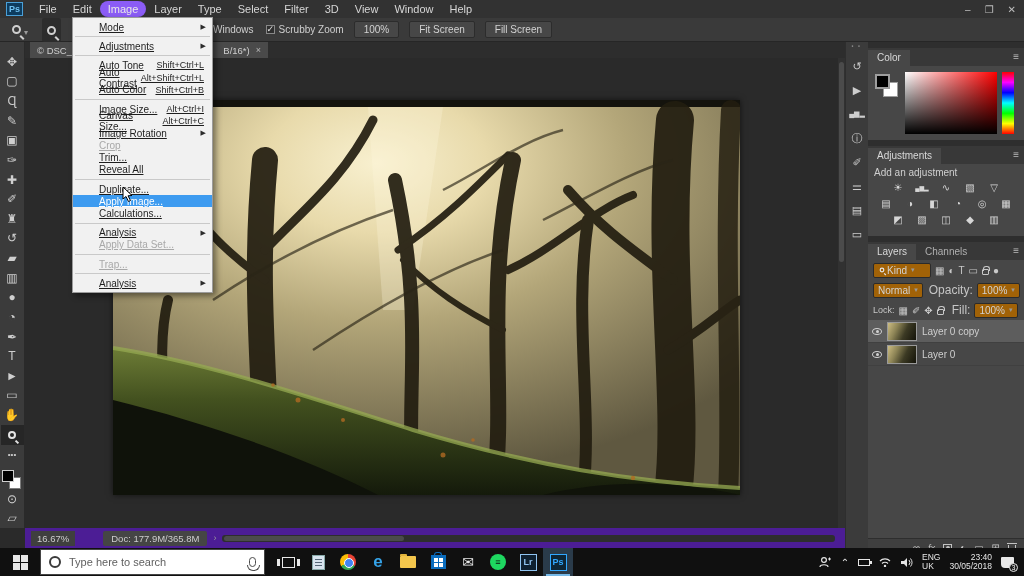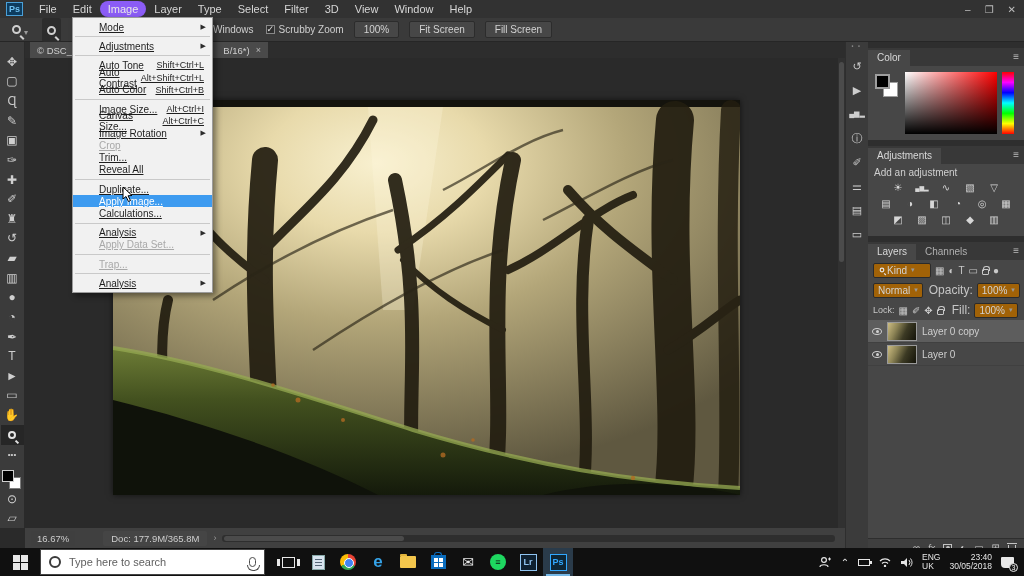"16.67%" #statusbar { background: #404040 -> #4c1d95 }
